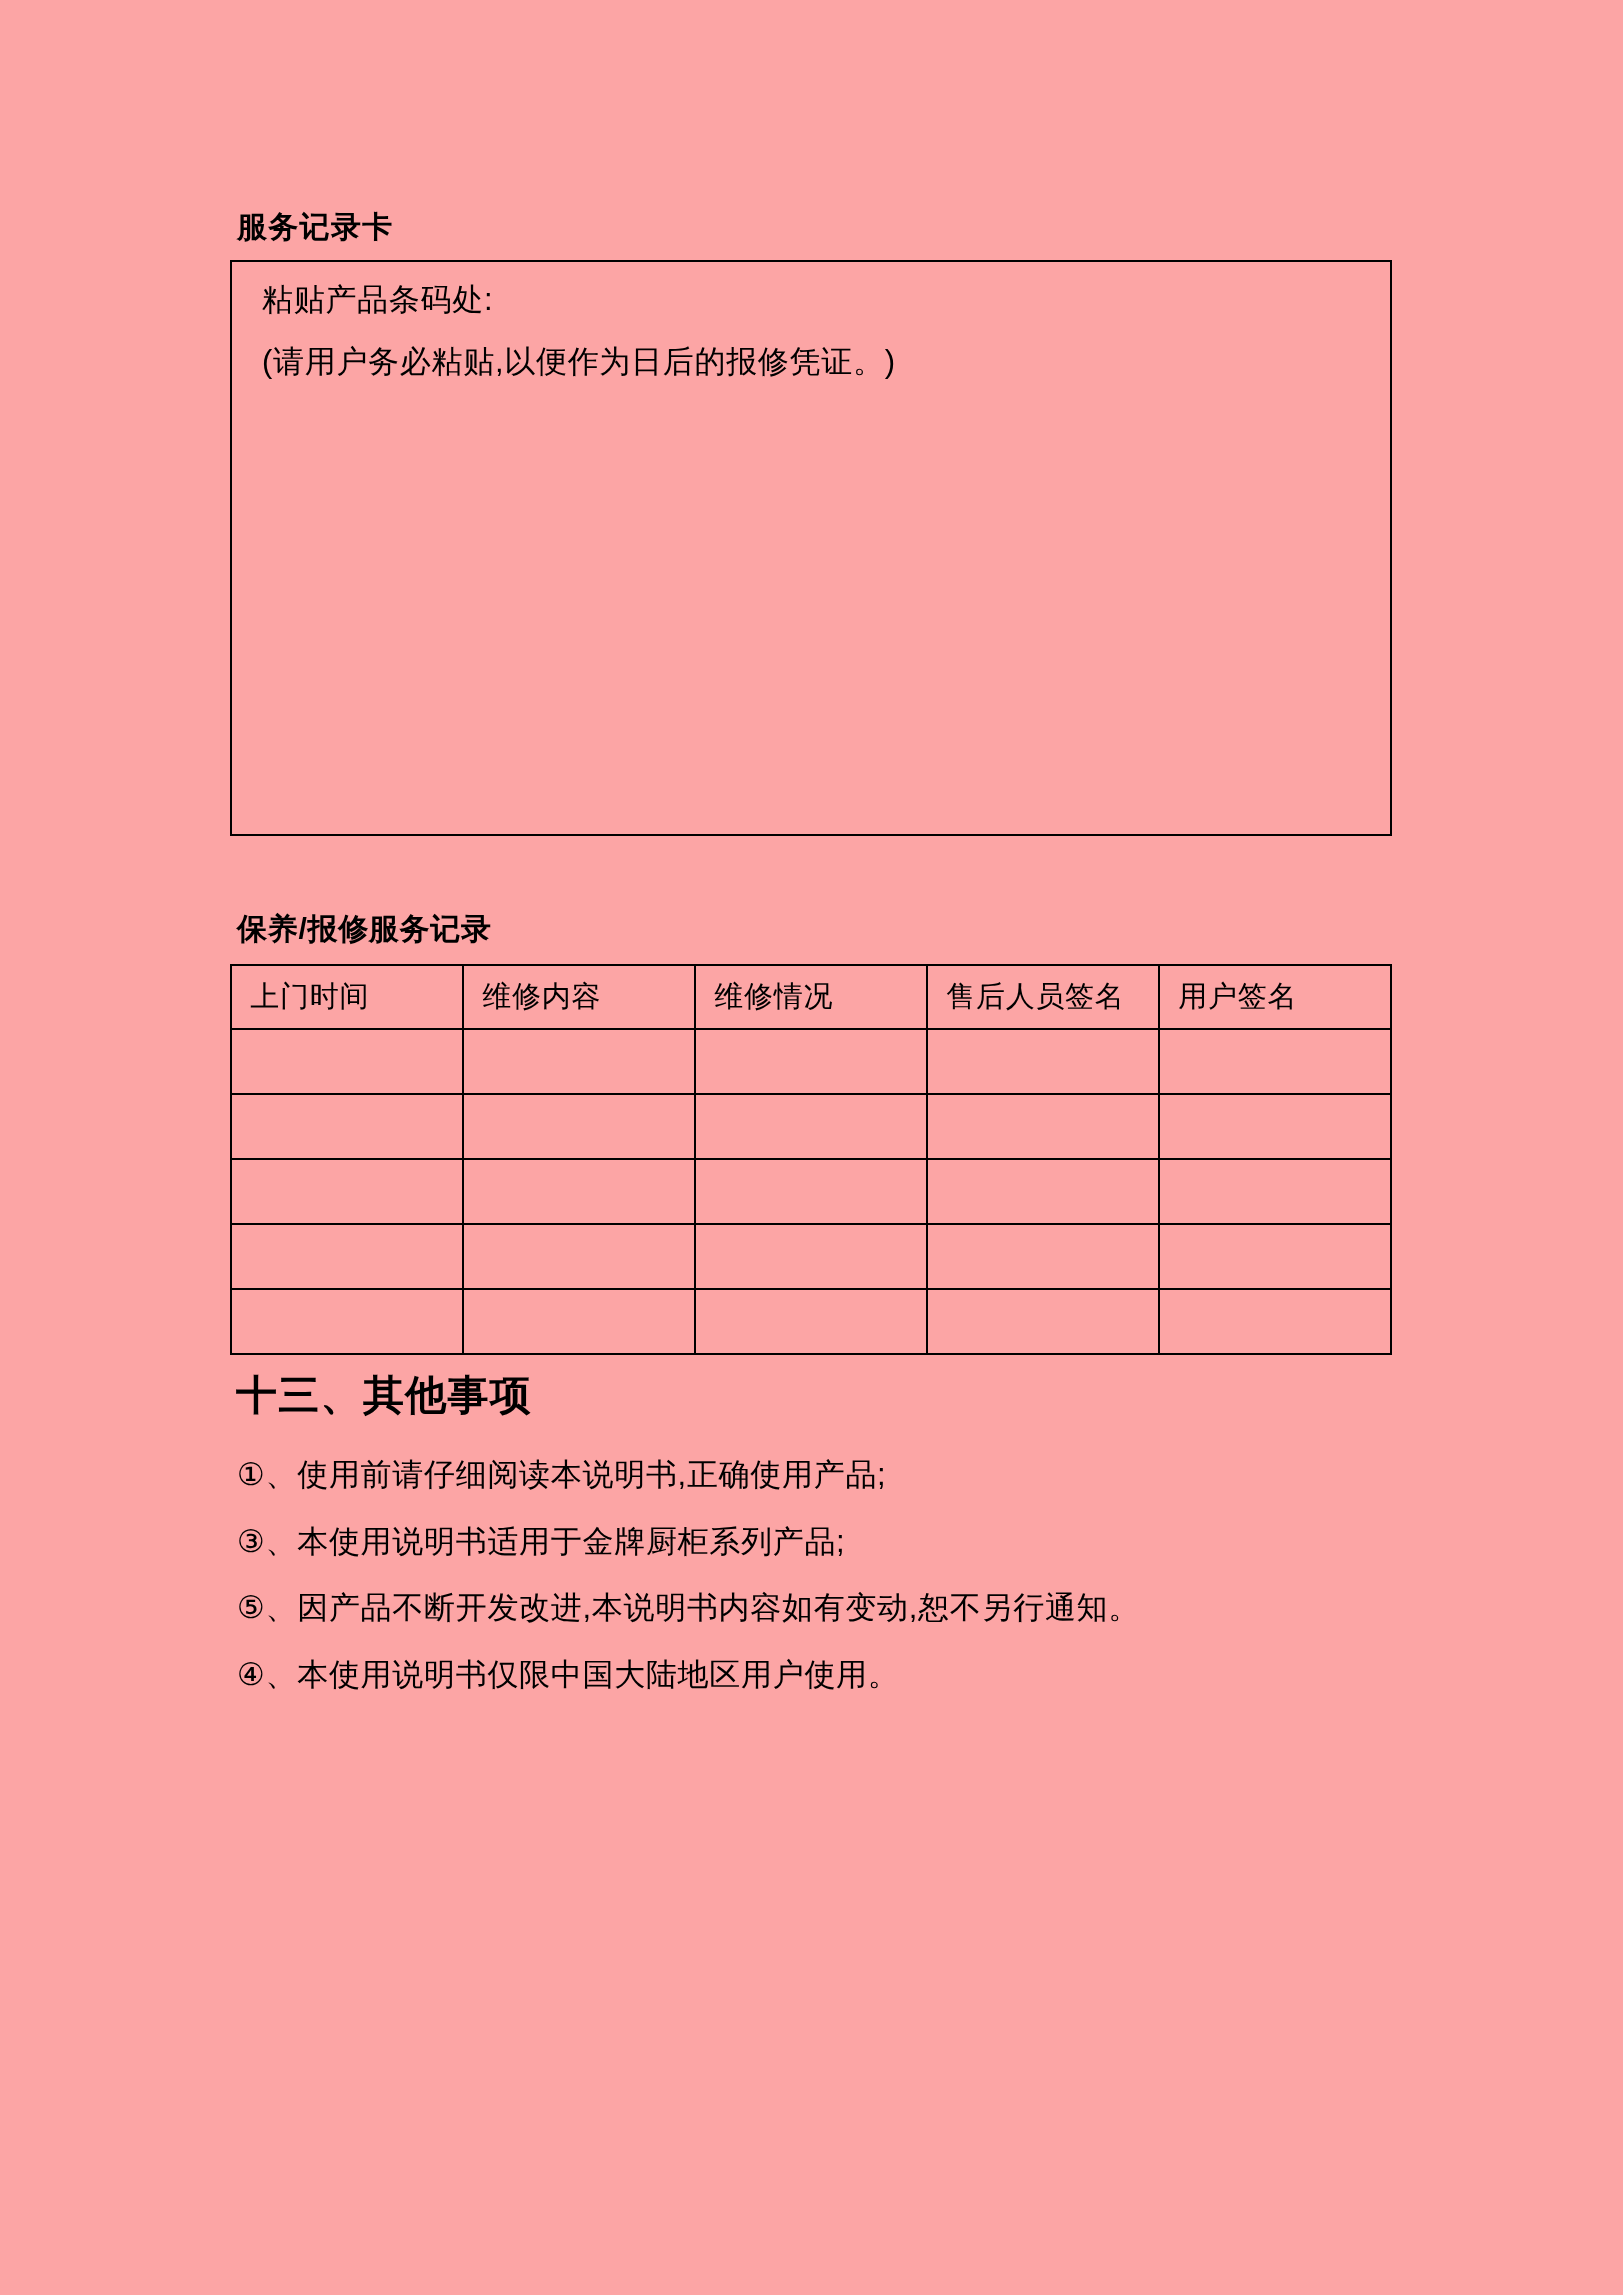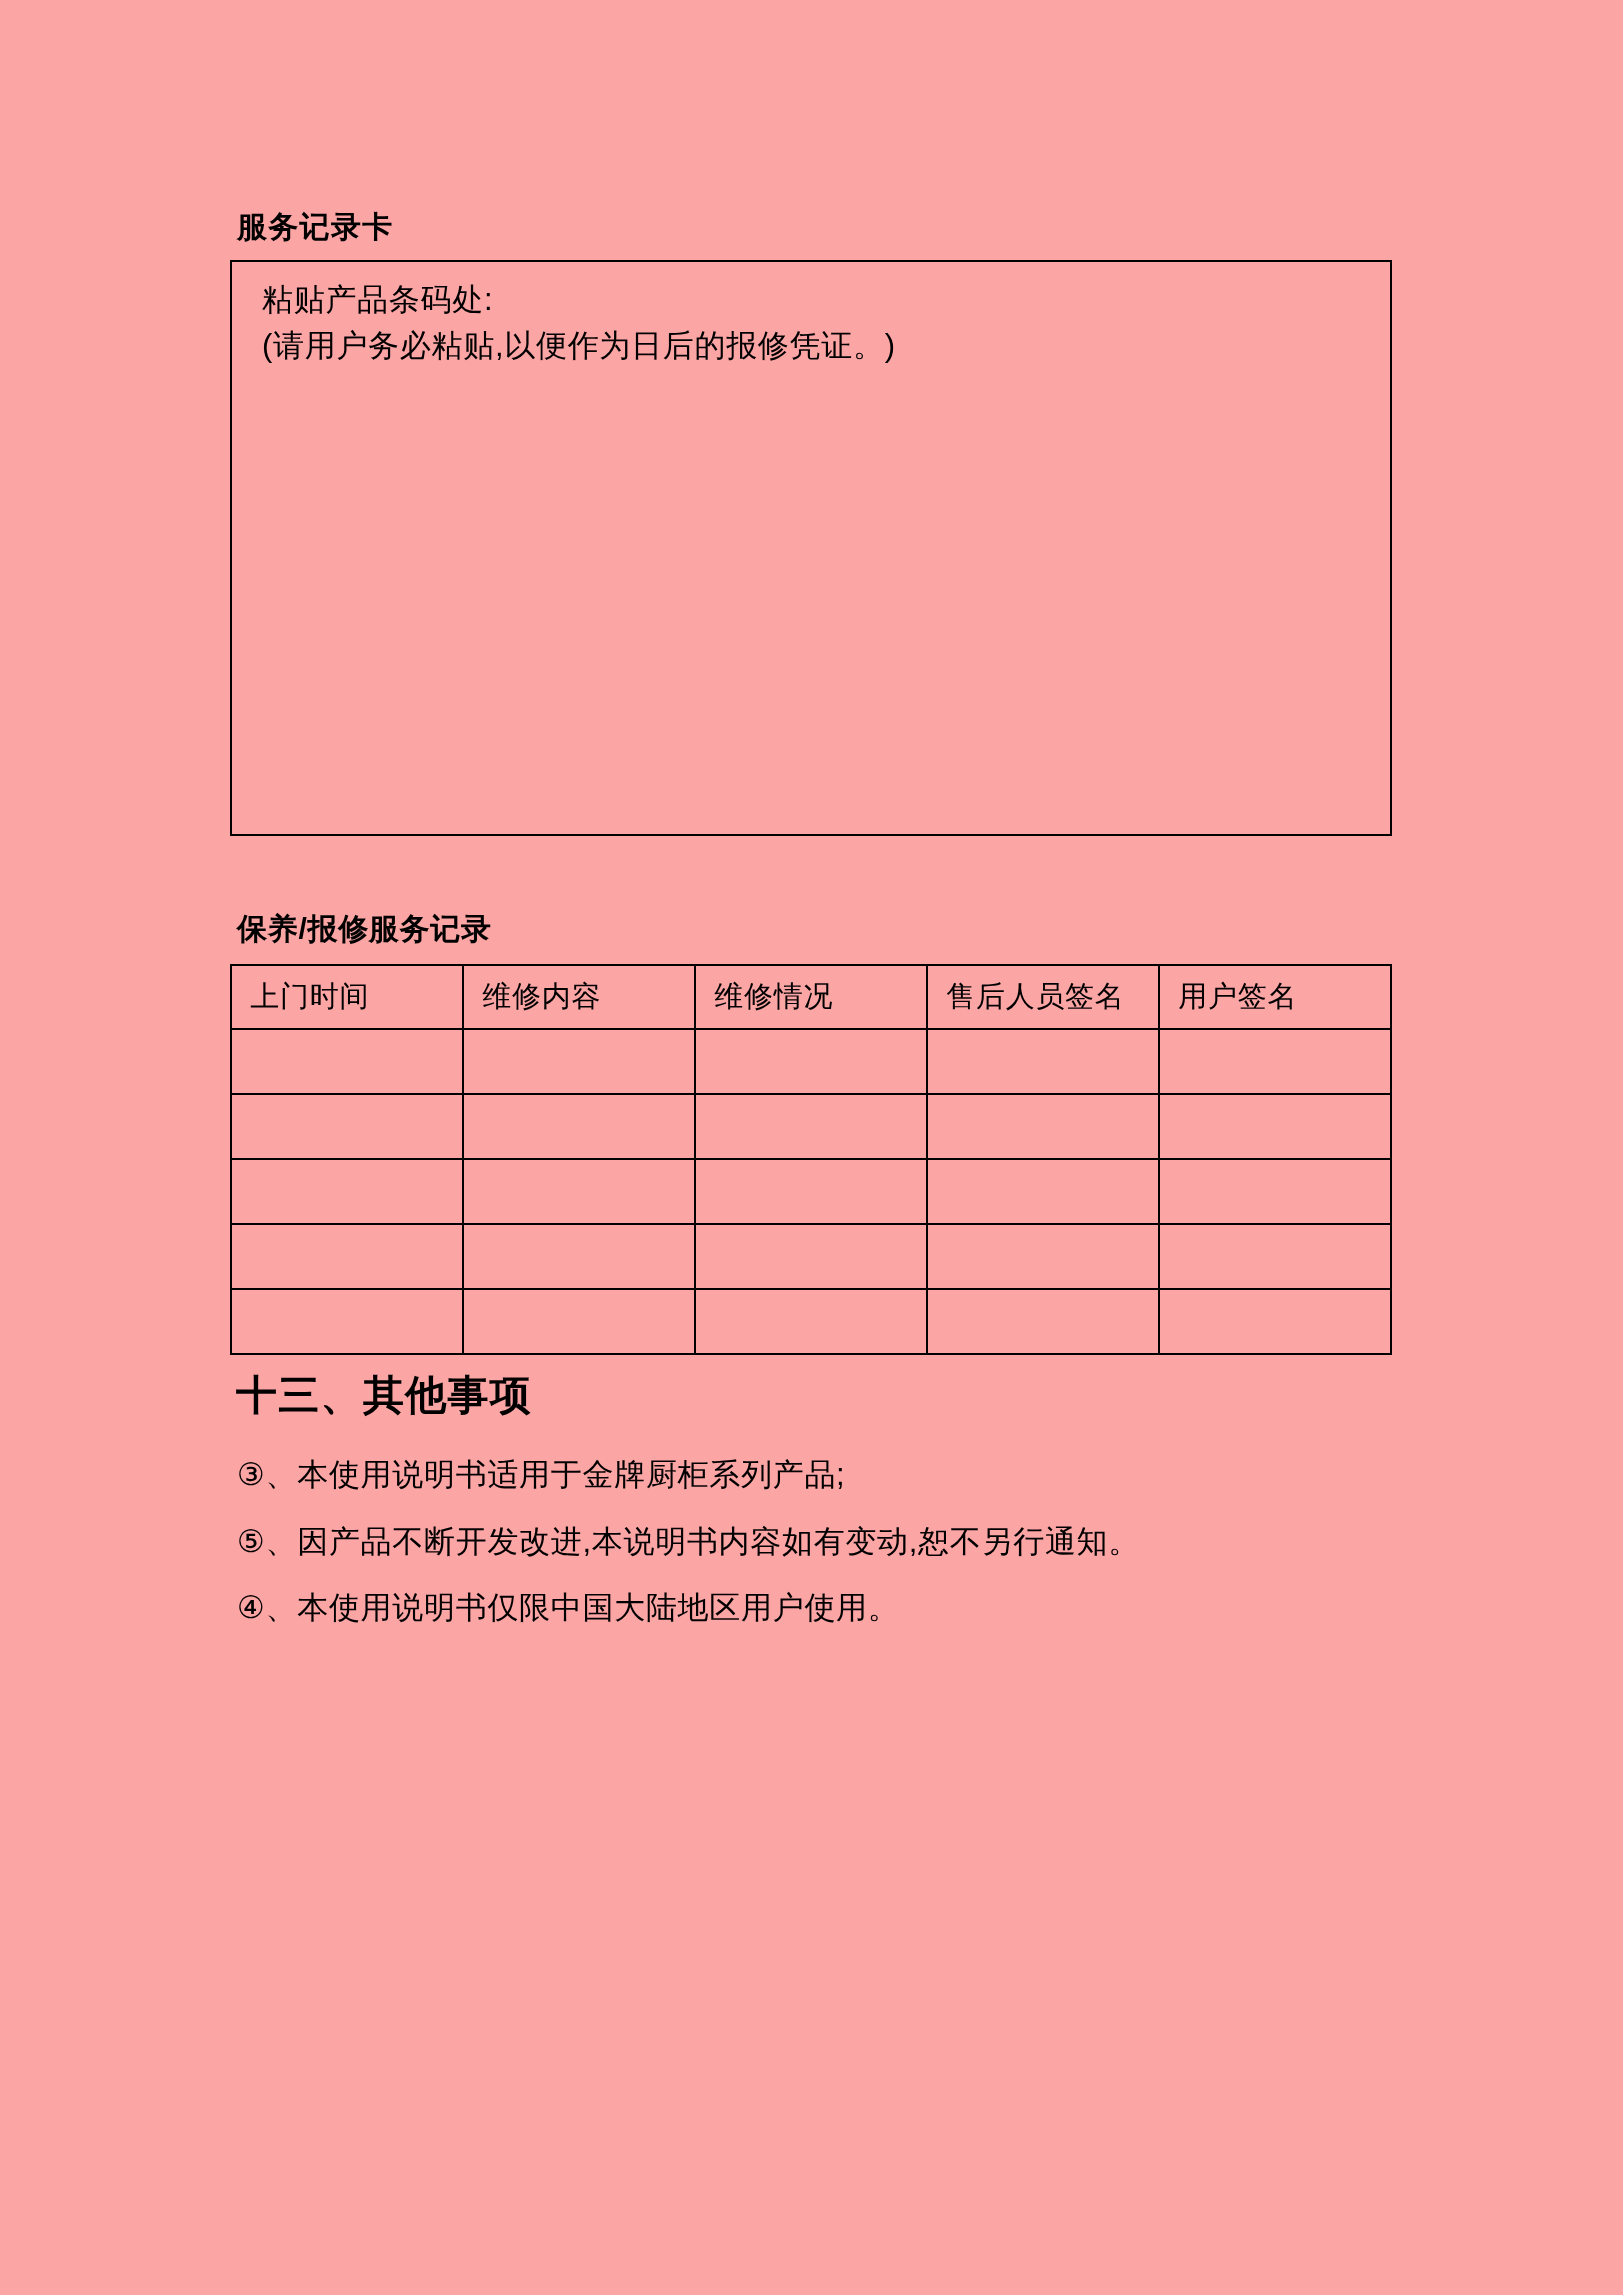"(请用户务必粘贴,以便作为日后的报修凭证。)" .barcode-line2 { margin-top: 5px -> 21px }
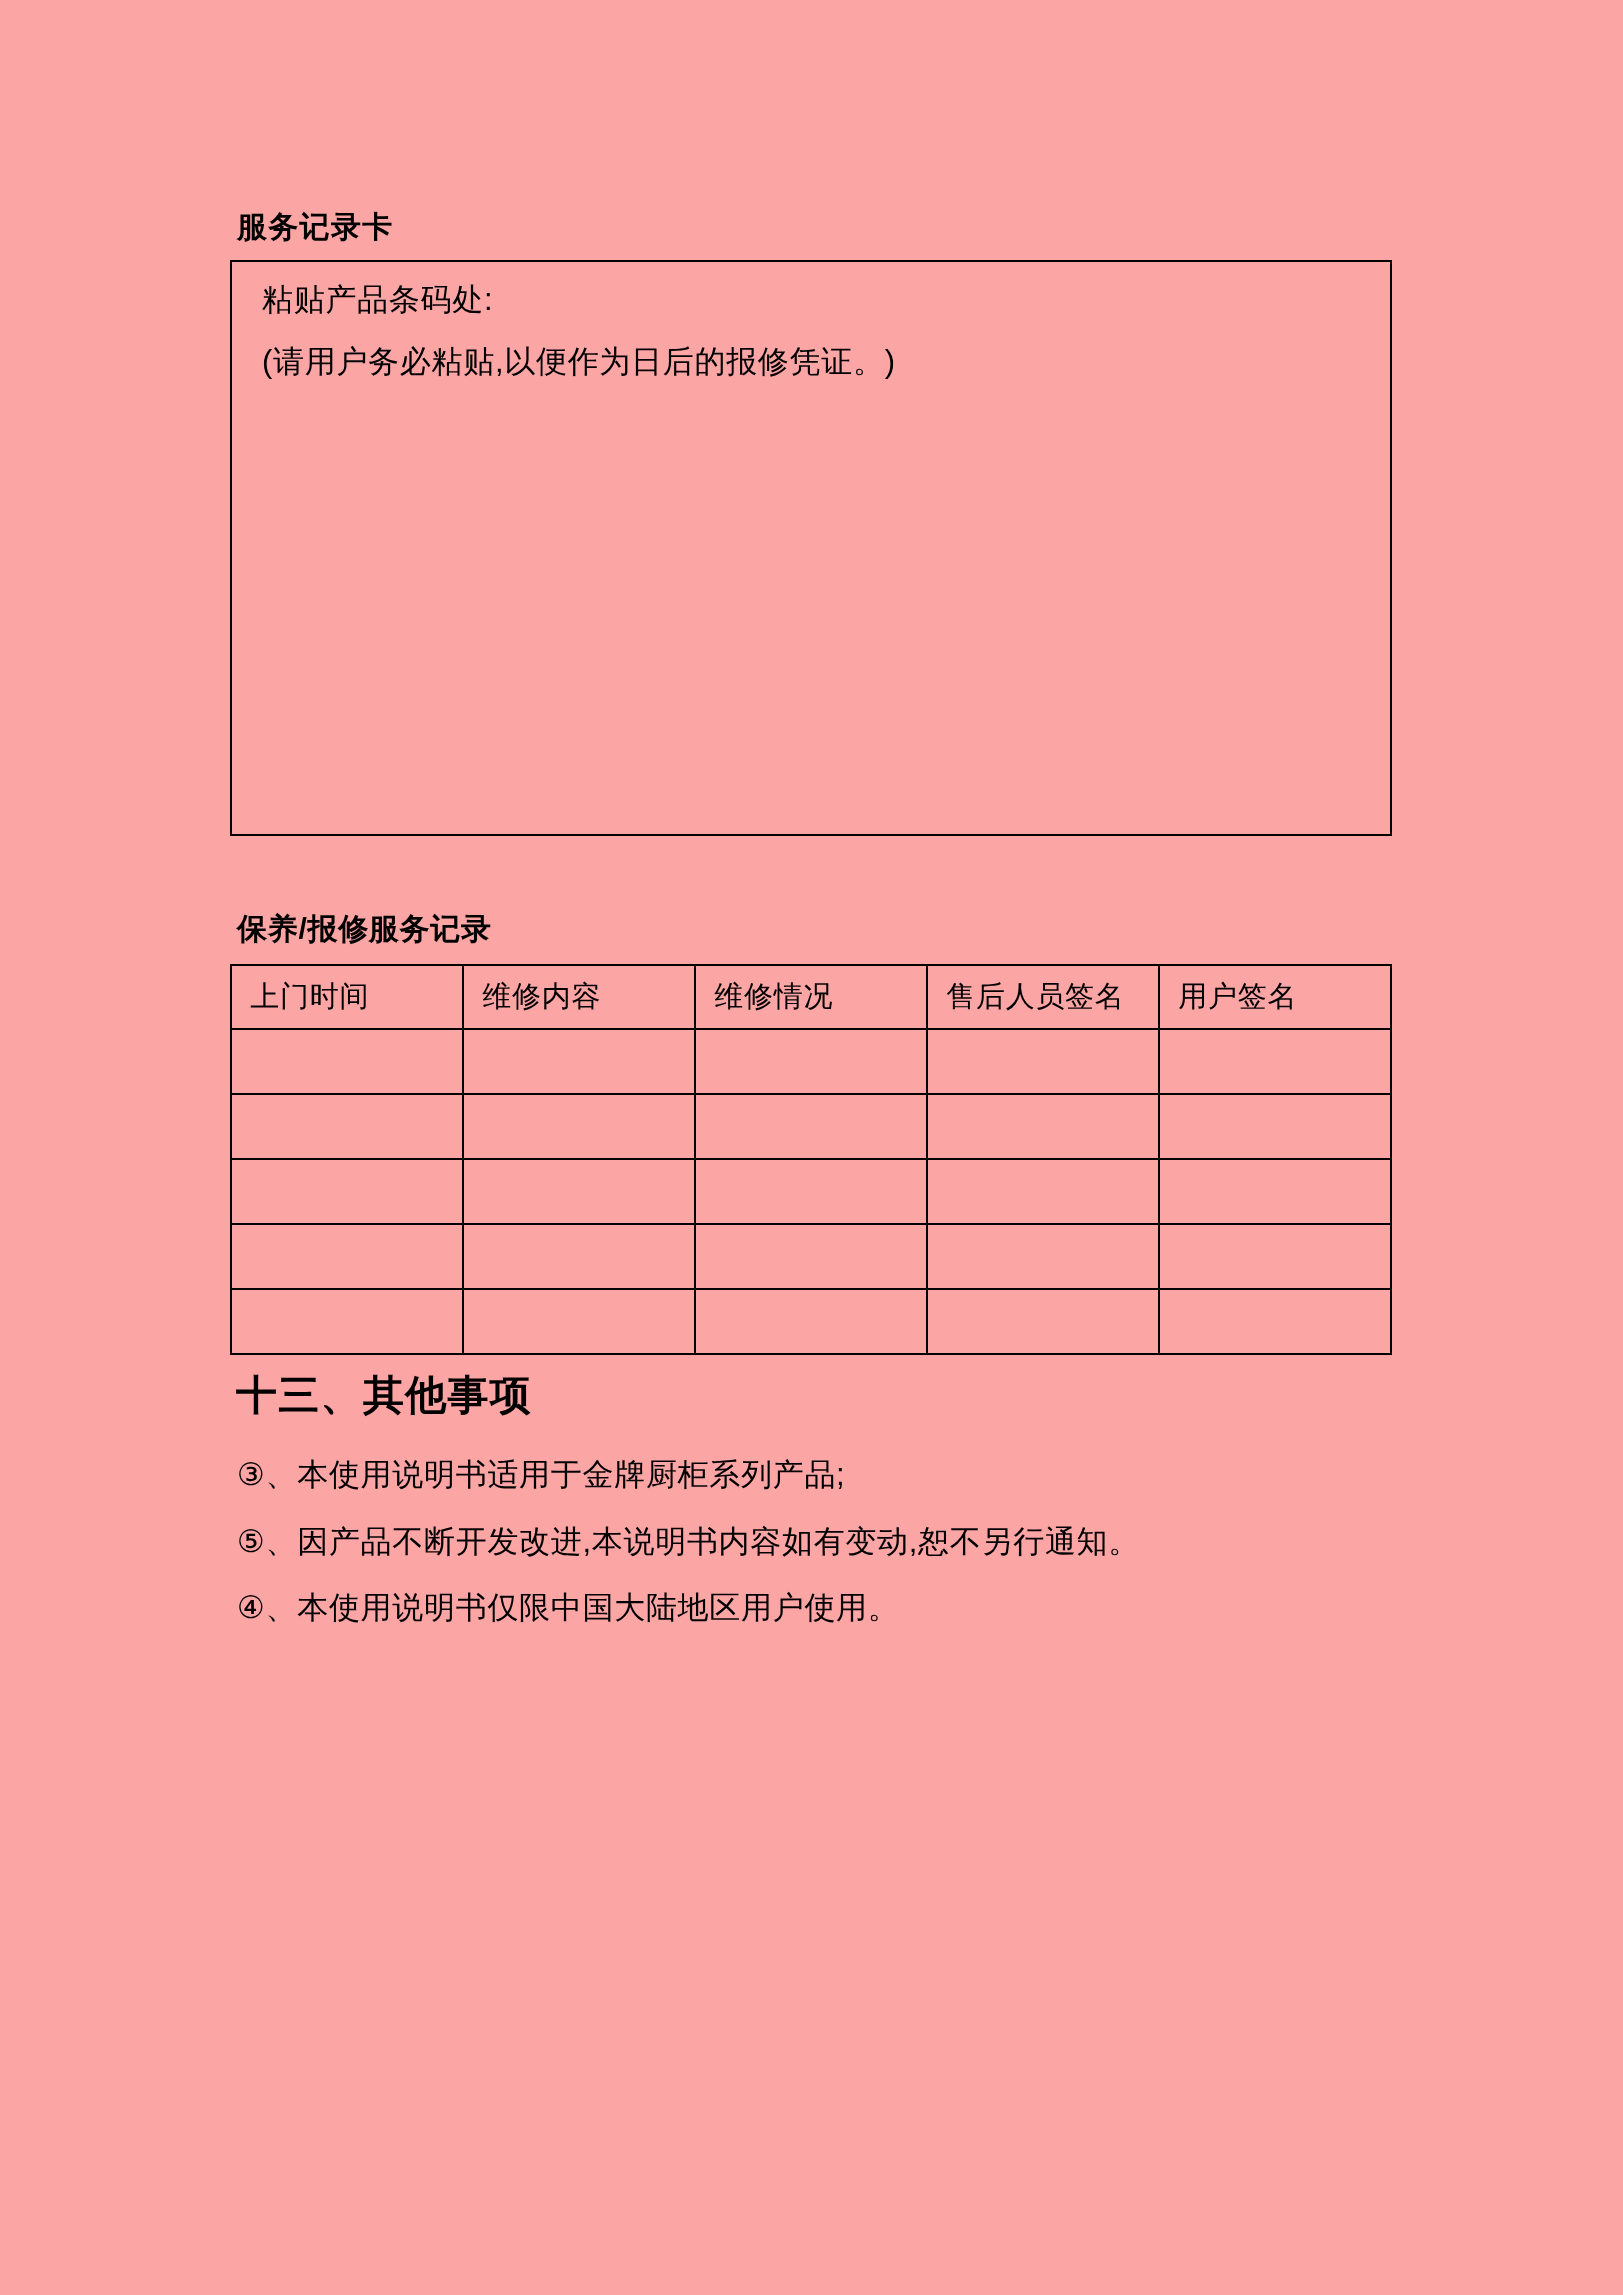"①、使用前请仔细阅读本说明书,正确使用产品;" div.list-item { html: none -> <div>①、使用前请仔细阅读本说明书,正确使用产品;</div> }
